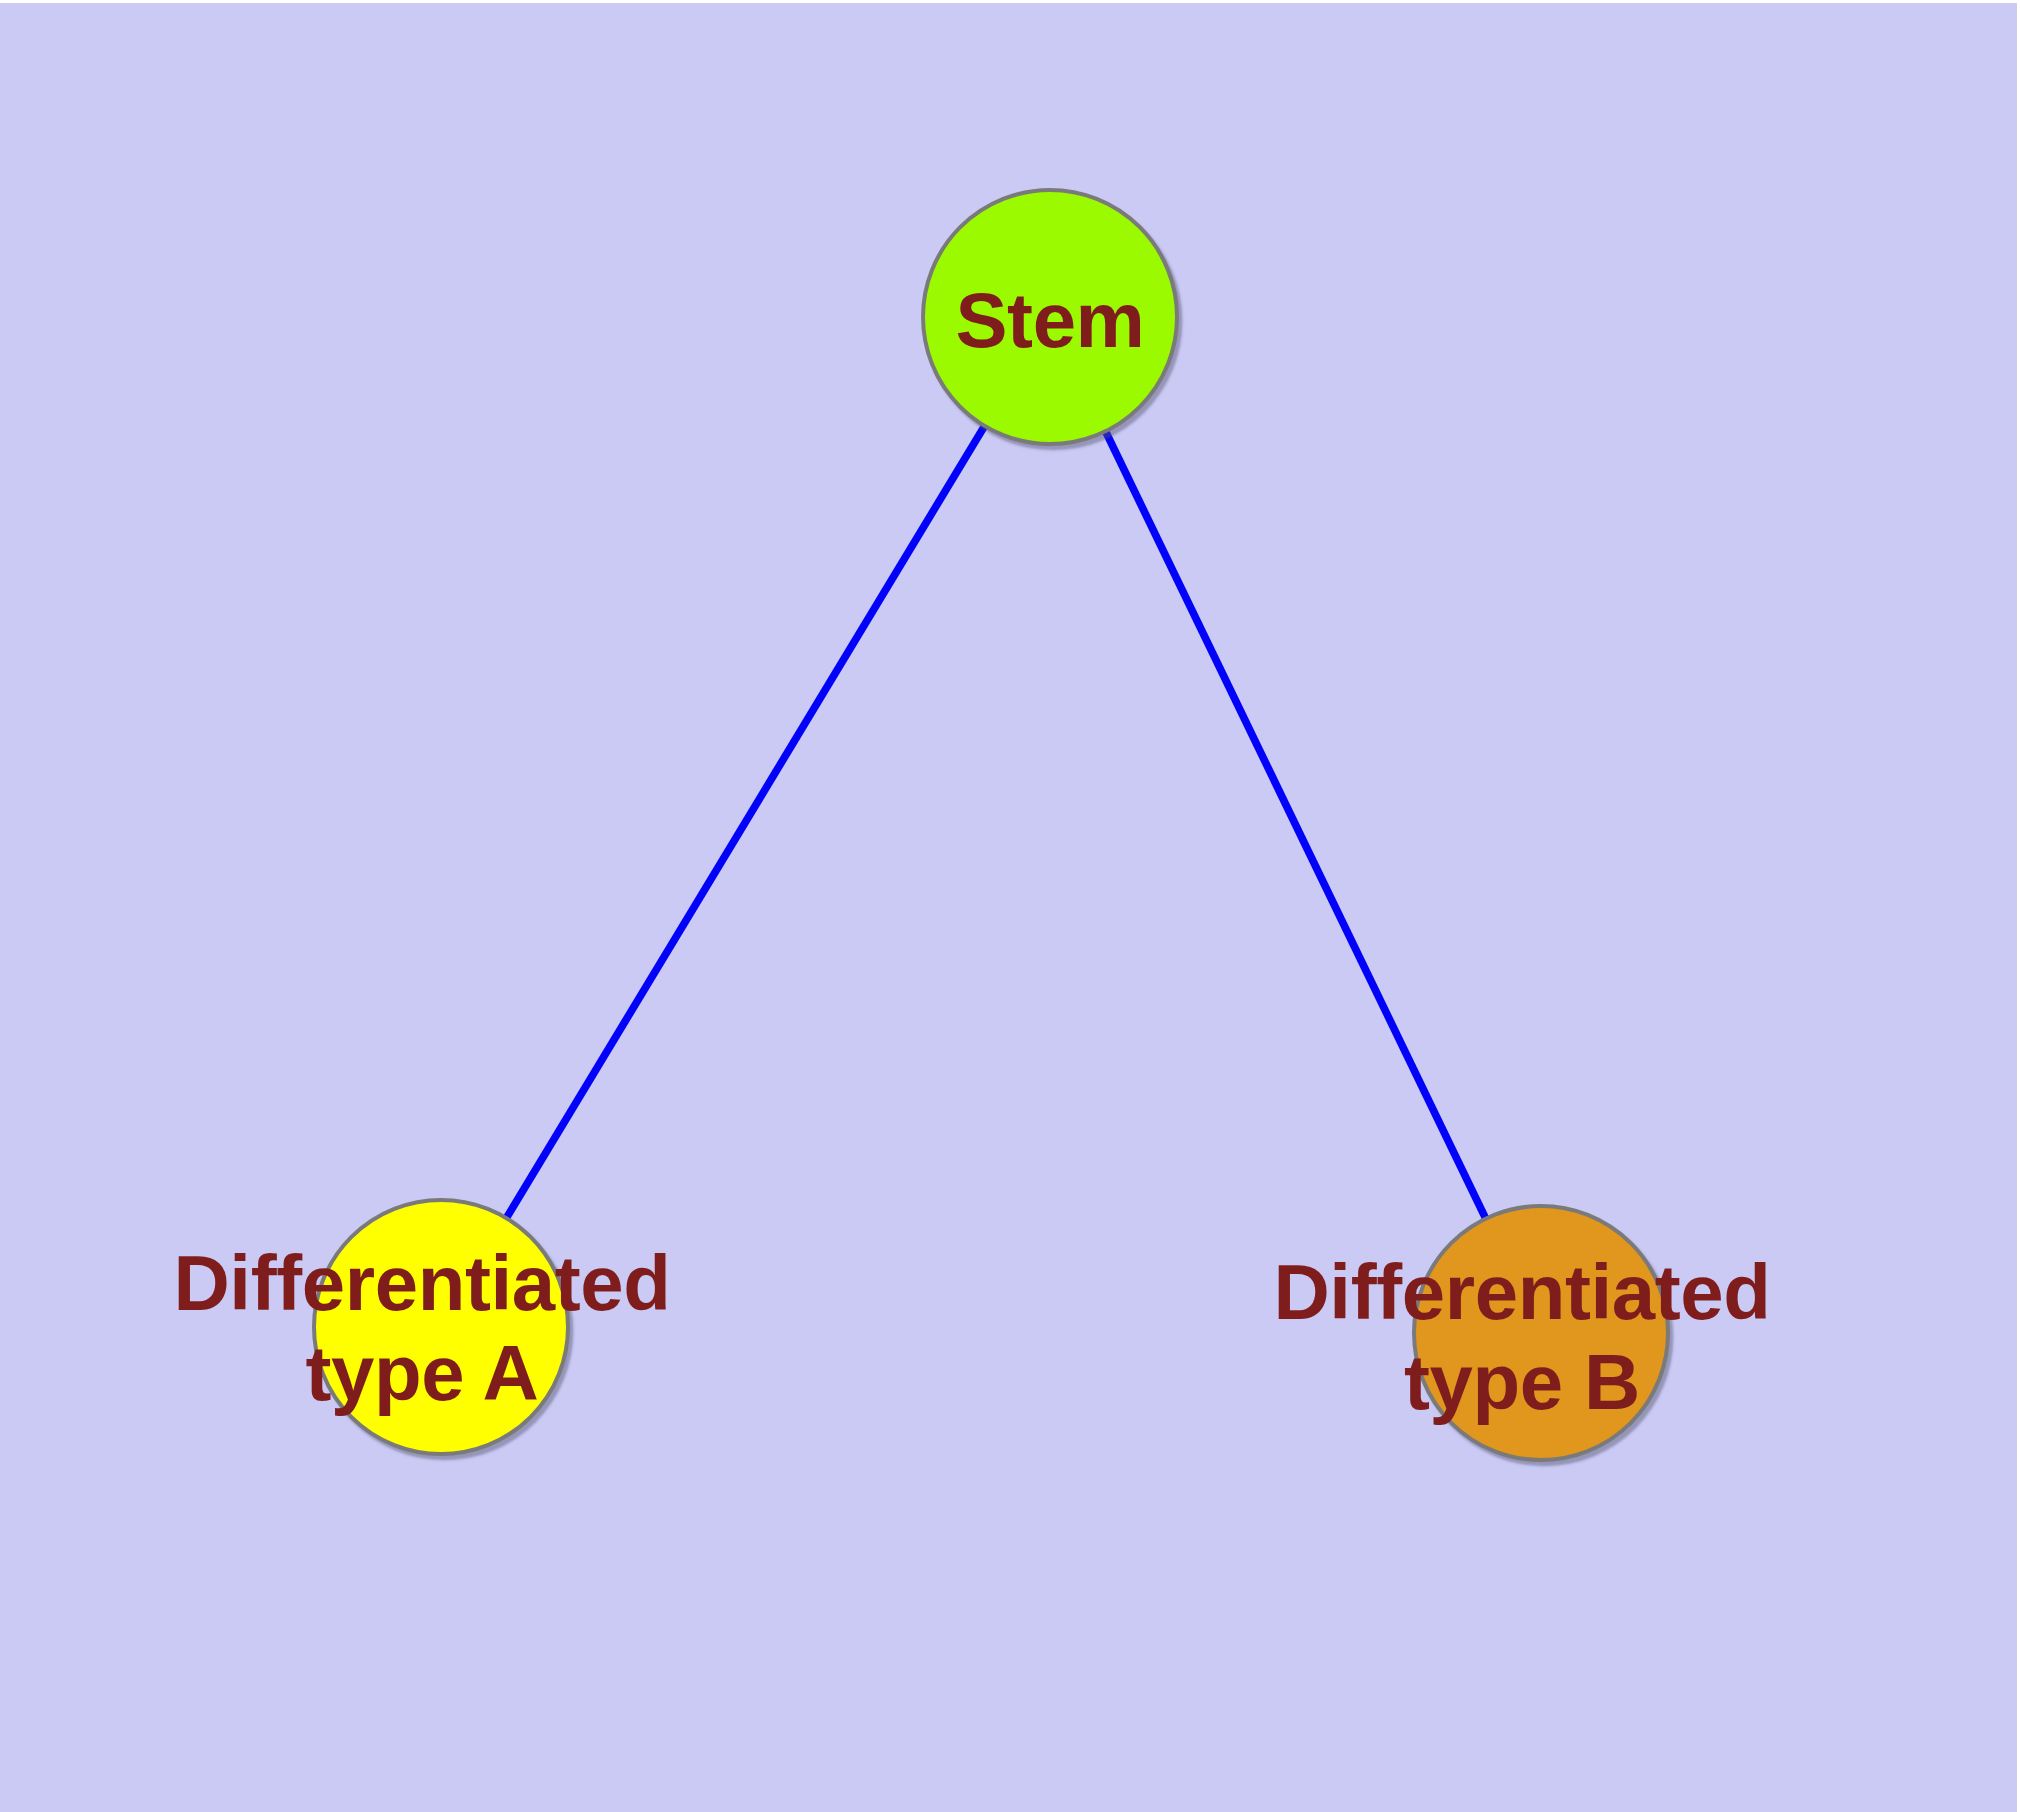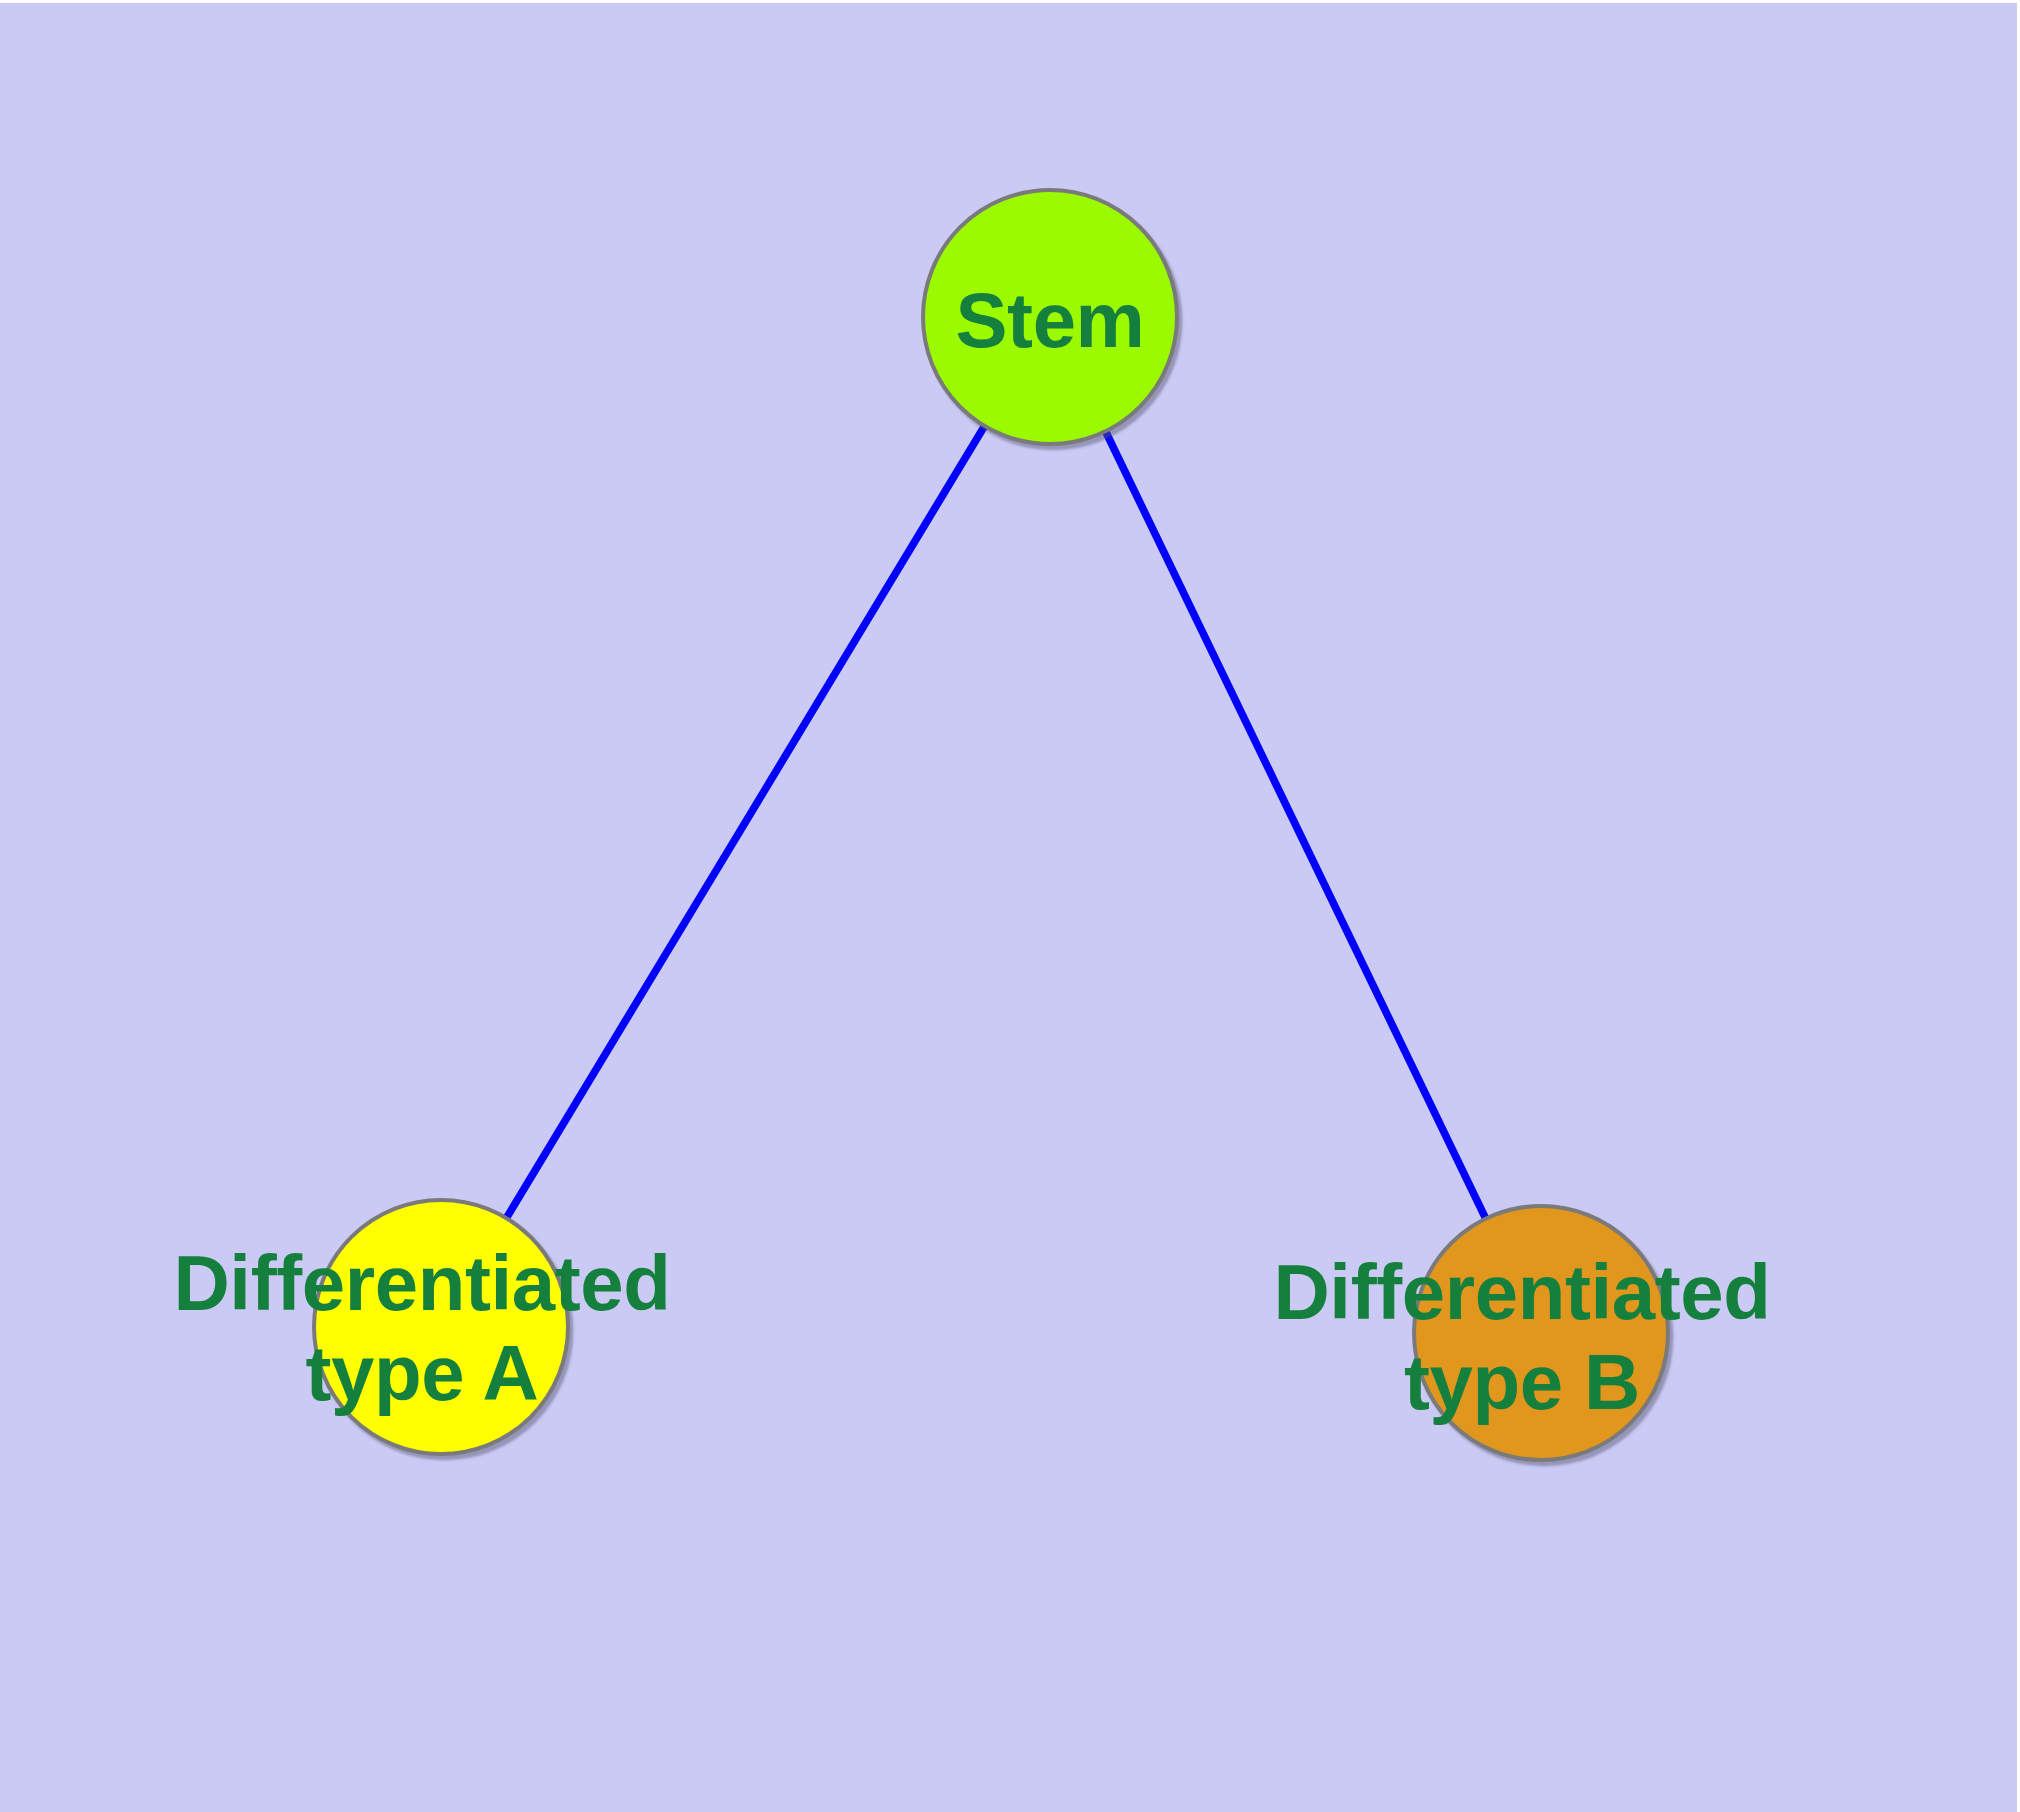"Stem" .node-label { color: #15803d -> #7f1d1d }
